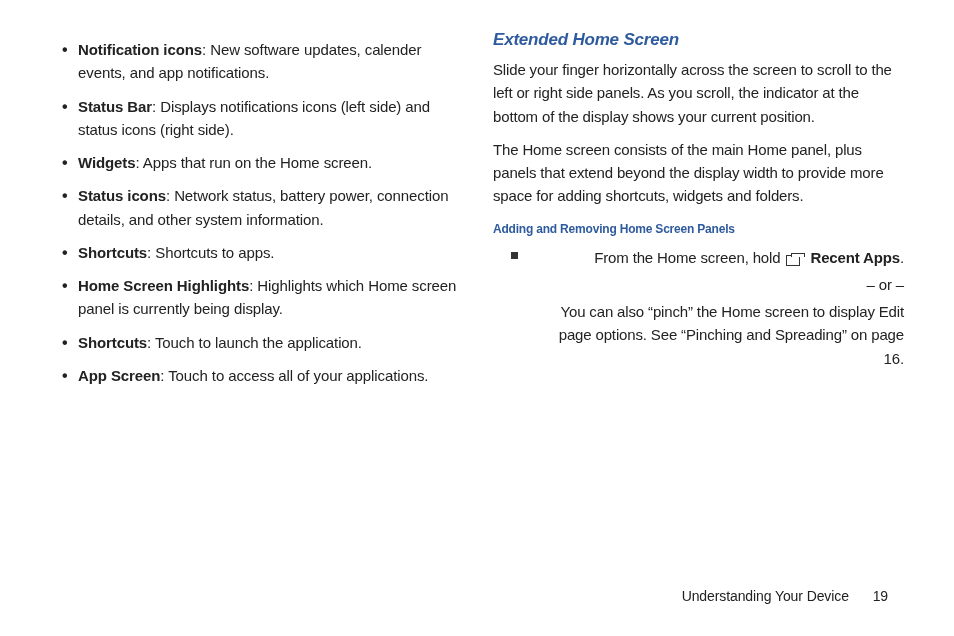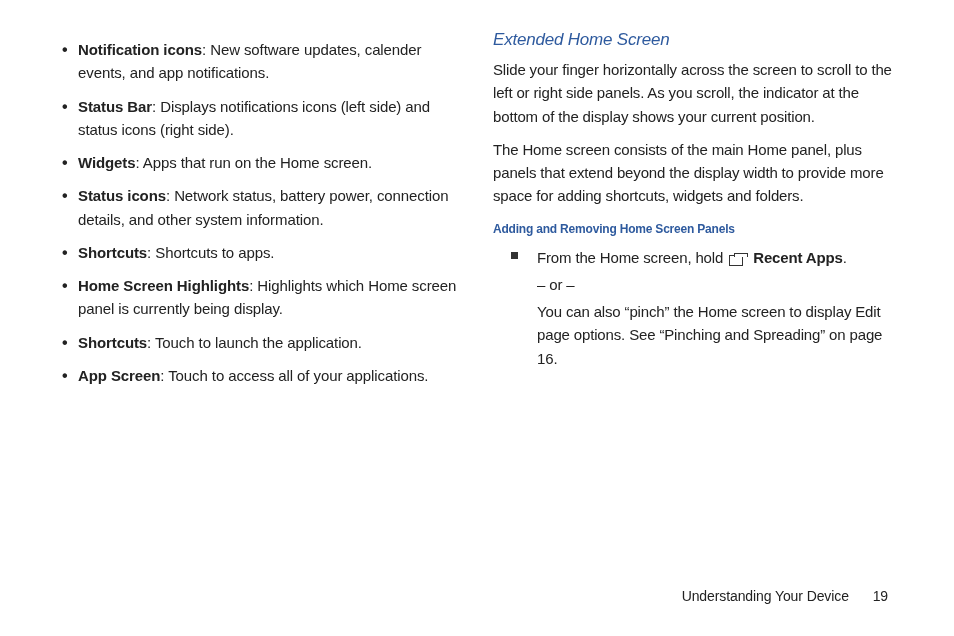"Extended Home Screen" .section-heading-italic { font-weight: normal -> bold }
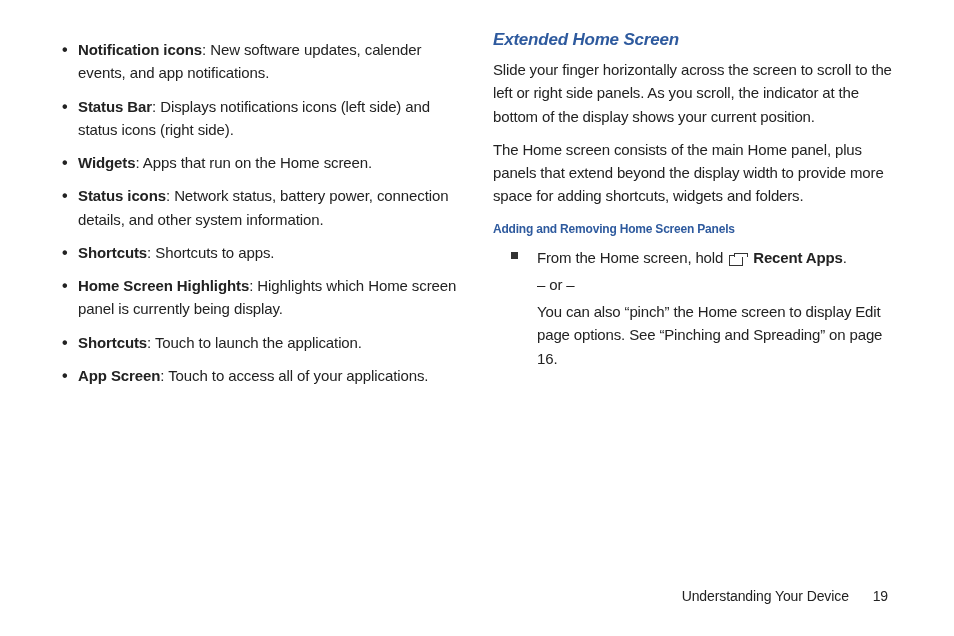"From the Home screen, hold" .square-list { text-align: none -> right }
